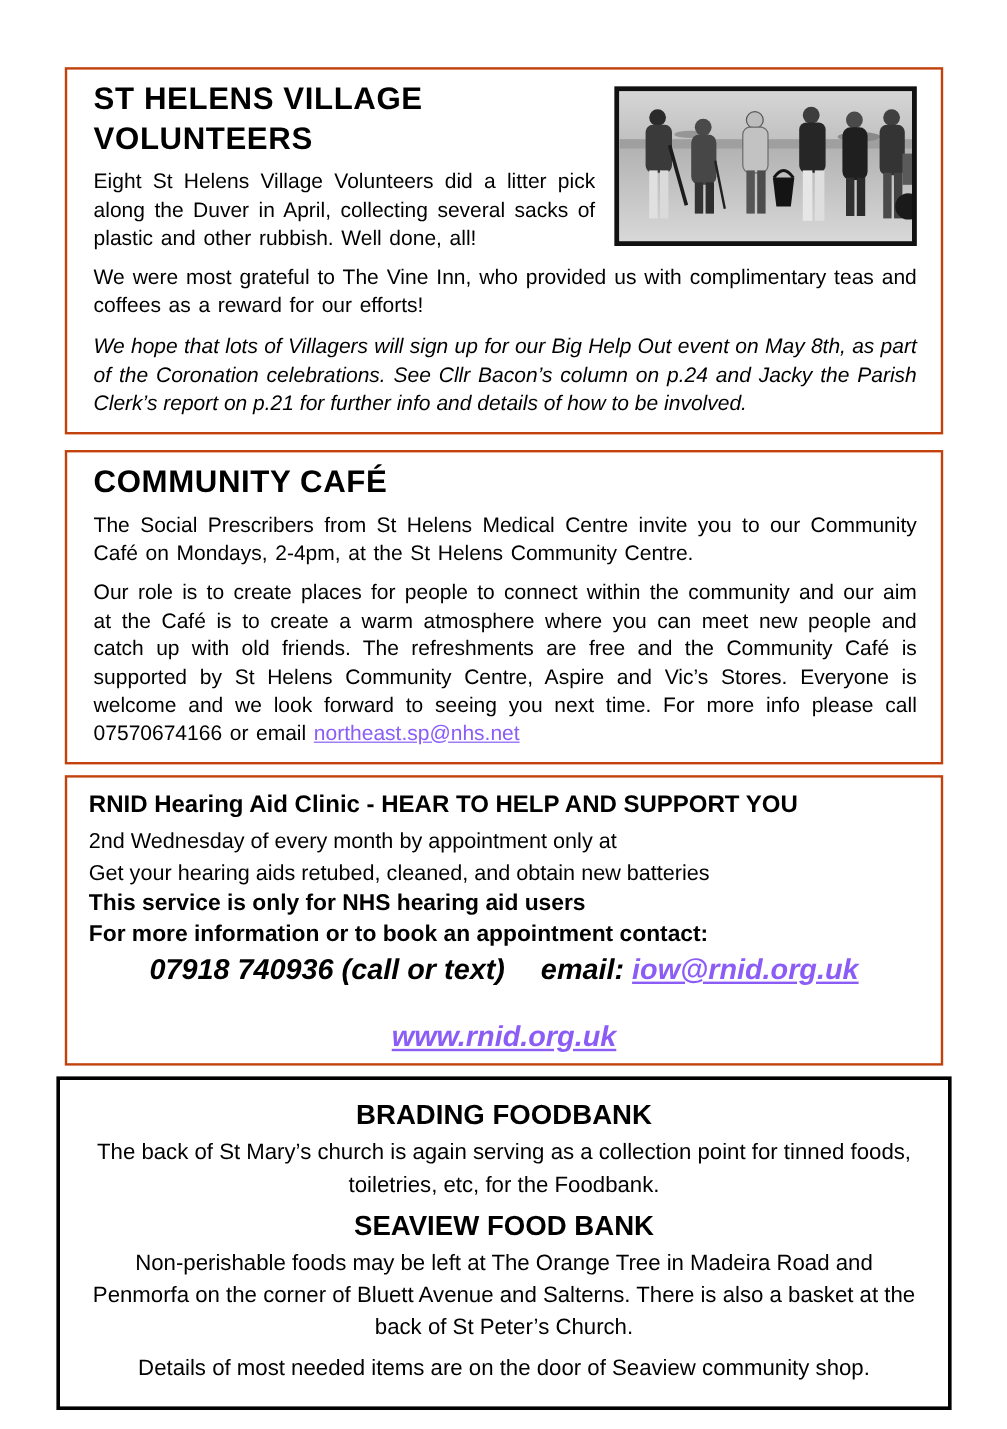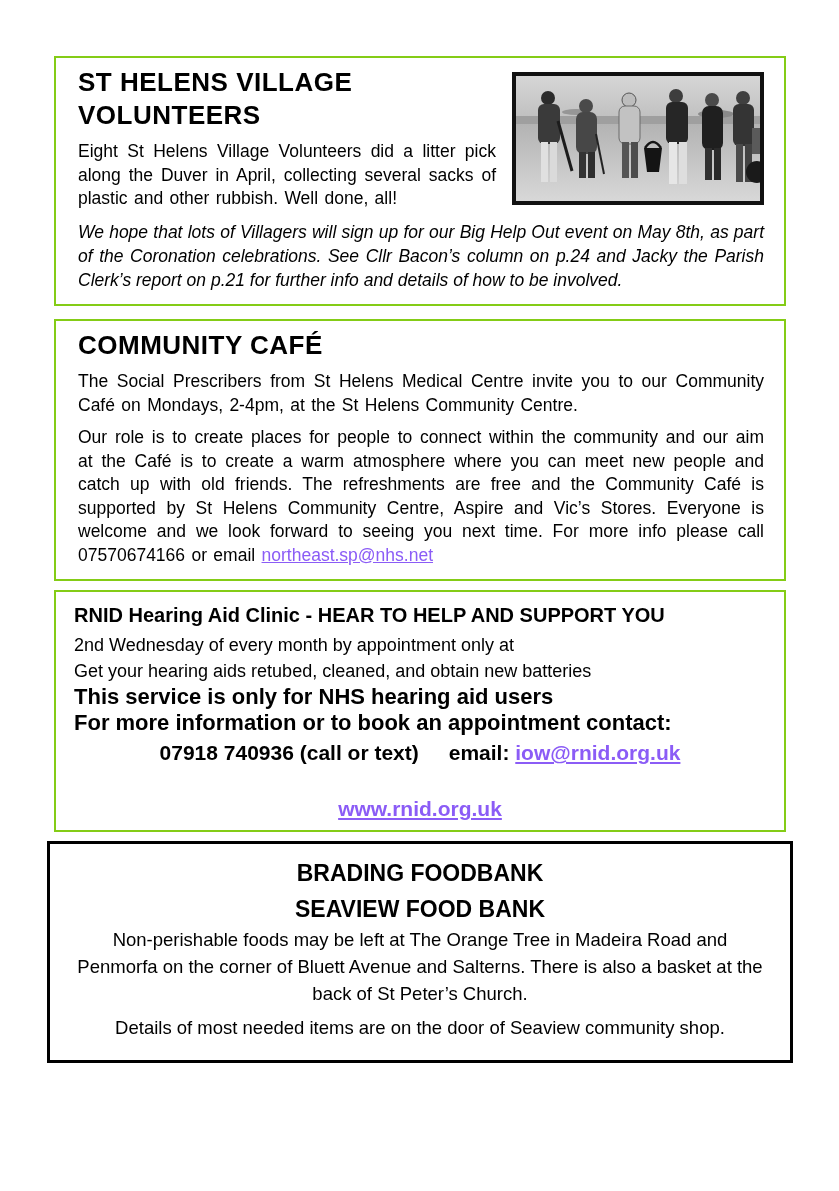"ST HELENS VILLAGE VOLUNTEERS" .box { border: 2px solid #84cc16 -> 2px solid #c2410c }
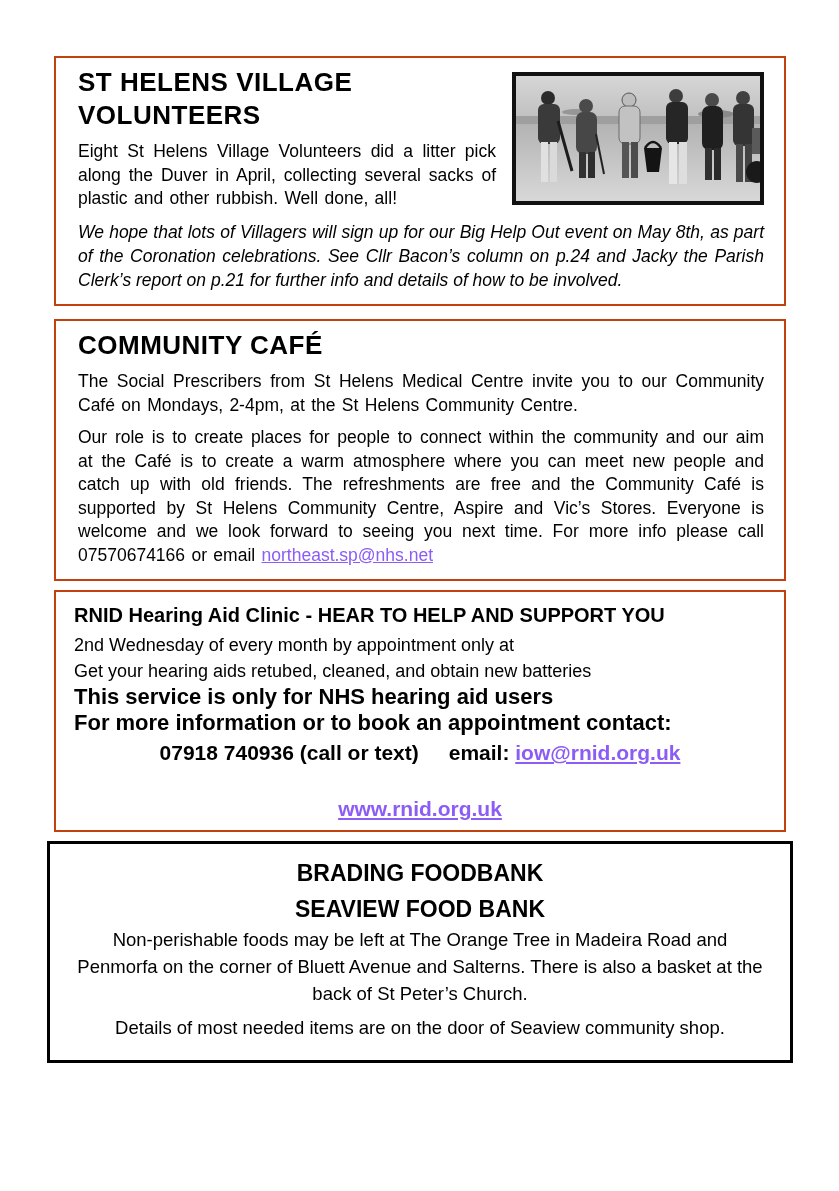"We were most grateful to" p.body-p { html: none -> <p>We were most grateful to The Vine Inn, who provided us with complimentary teas and coffees as a reward for our efforts!</p> }
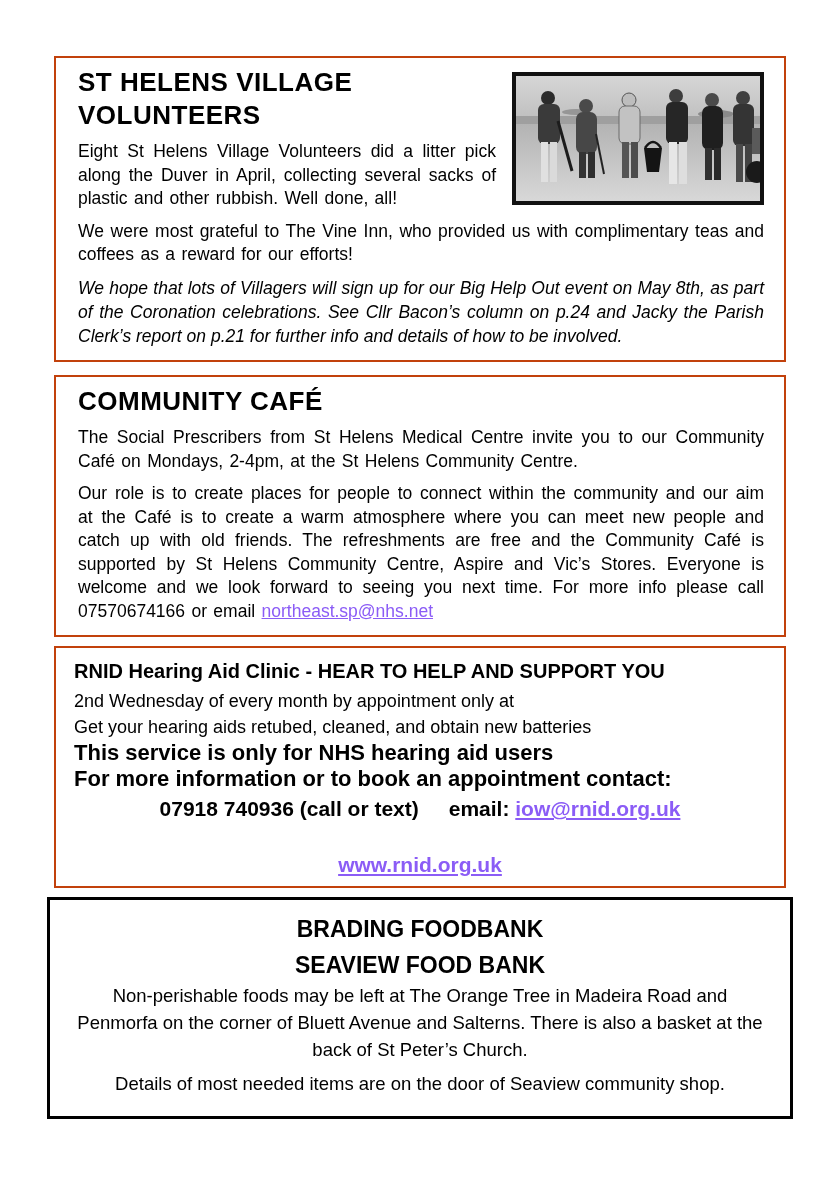"This service is only for" .rnid-bold { font-size: 22px -> 19px }
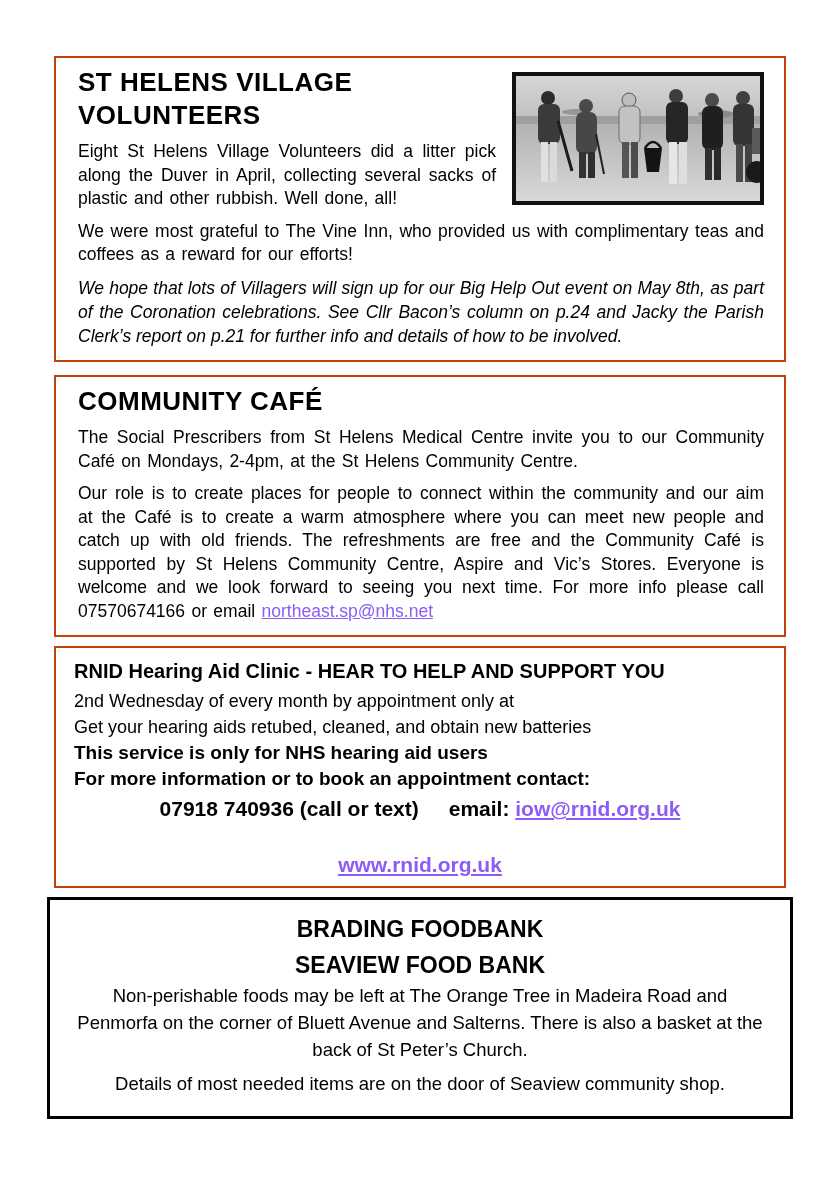"07918 740936 (call or text)" .rnid-contact { font-size: 21px -> 24px; font-style: none -> italic }
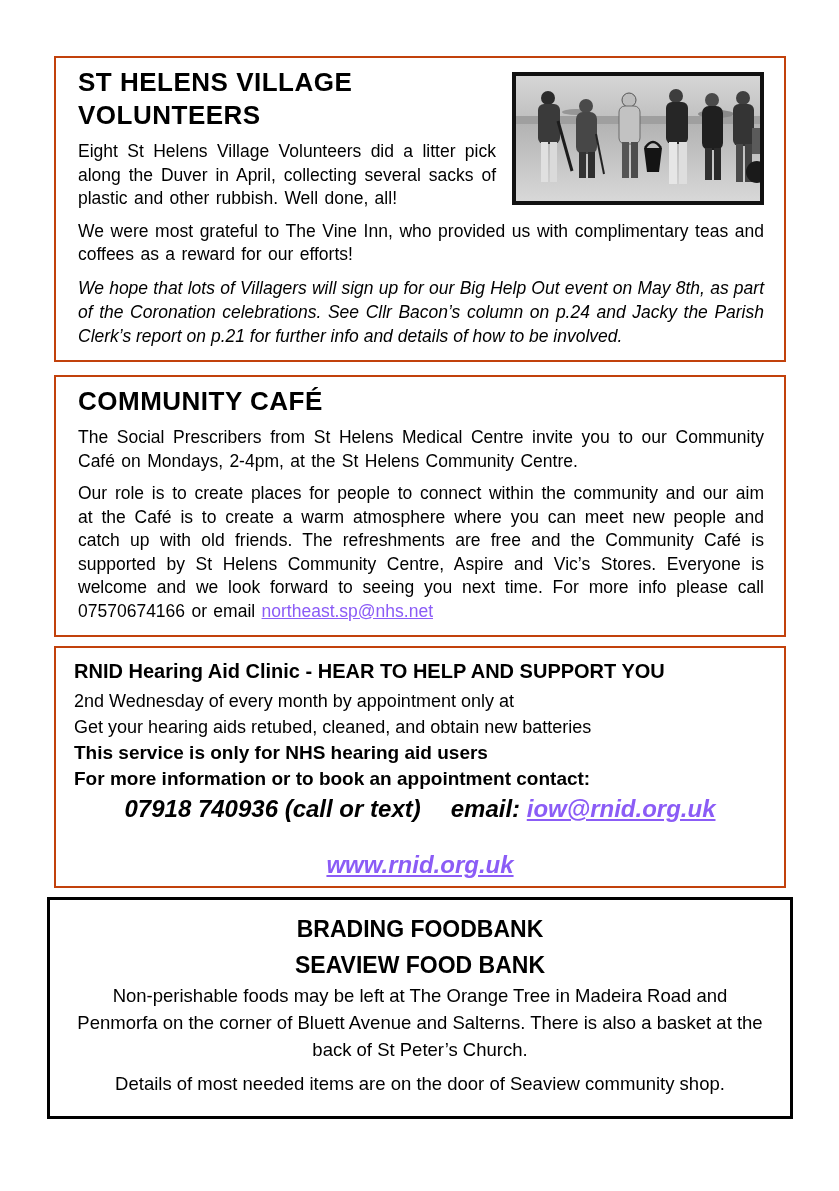"The back of St Mary’s" p.fb-p { html: none -> <p>The back of St Mary’s church is again serving as a collection point for tinned foods, toiletries, etc, for the Foodbank.</p> }
